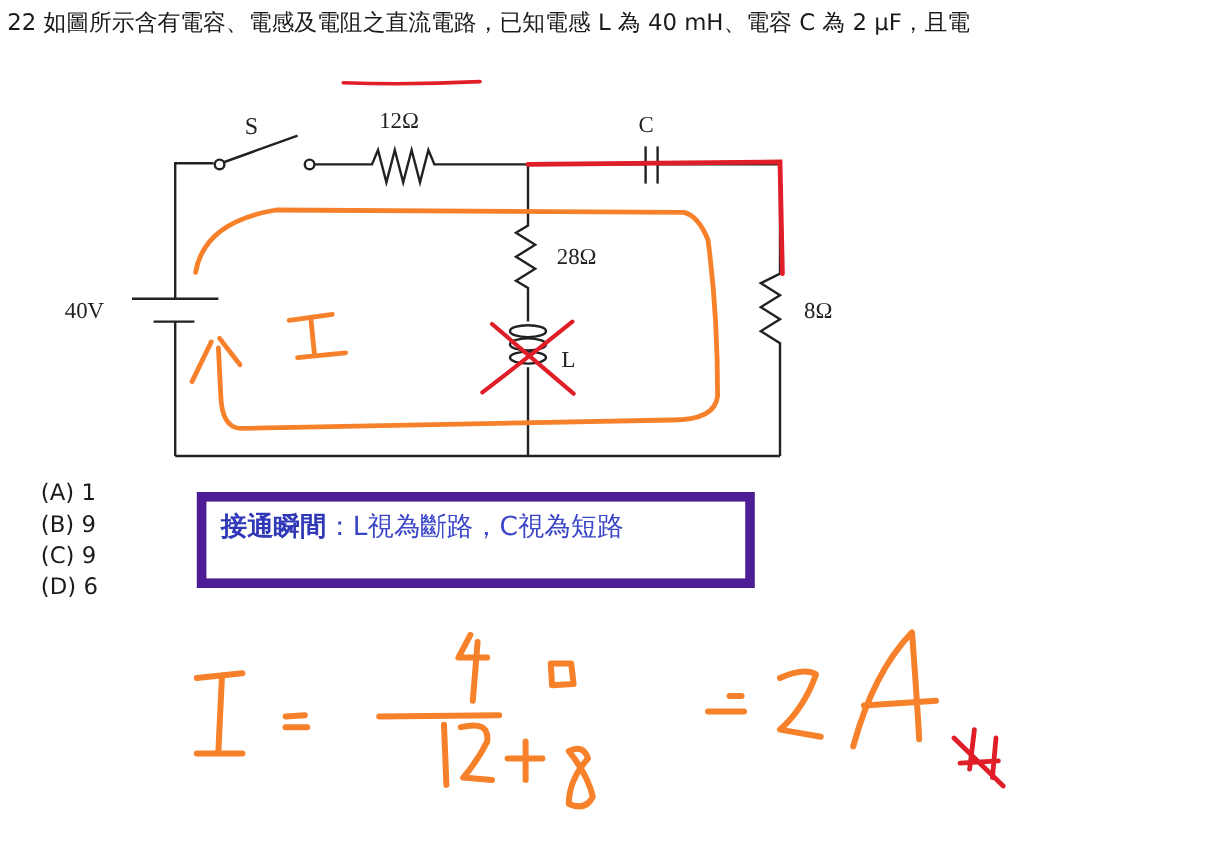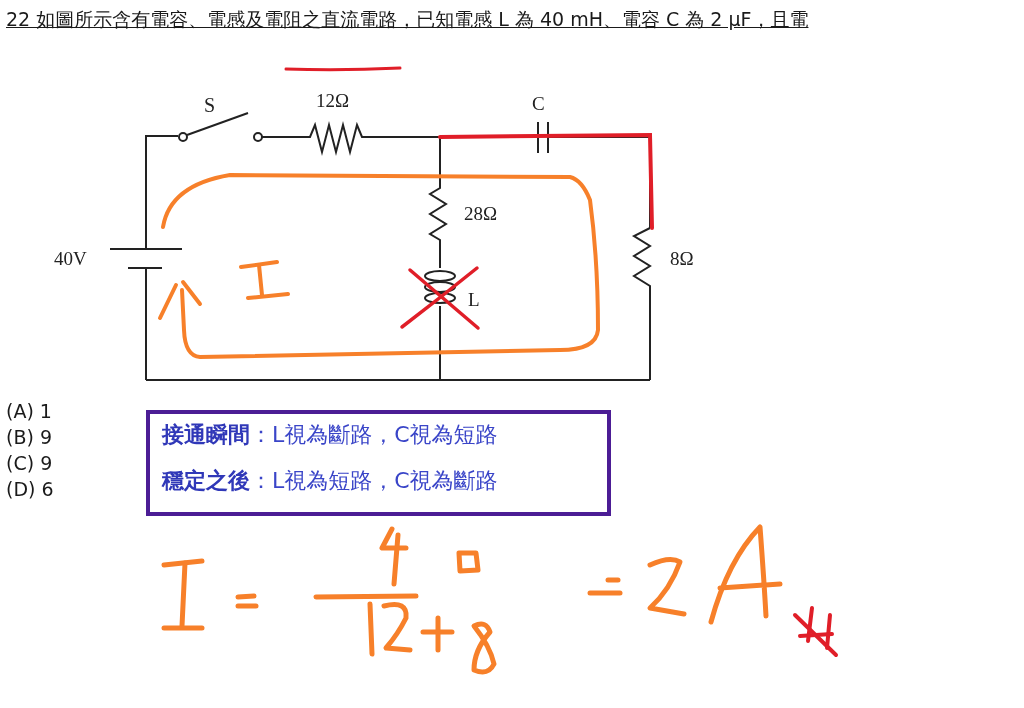"22 如圖所示含有電容、電感及電阻之直流電路，已知電感 L 為 40" .question { text-decoration: underline -> none }
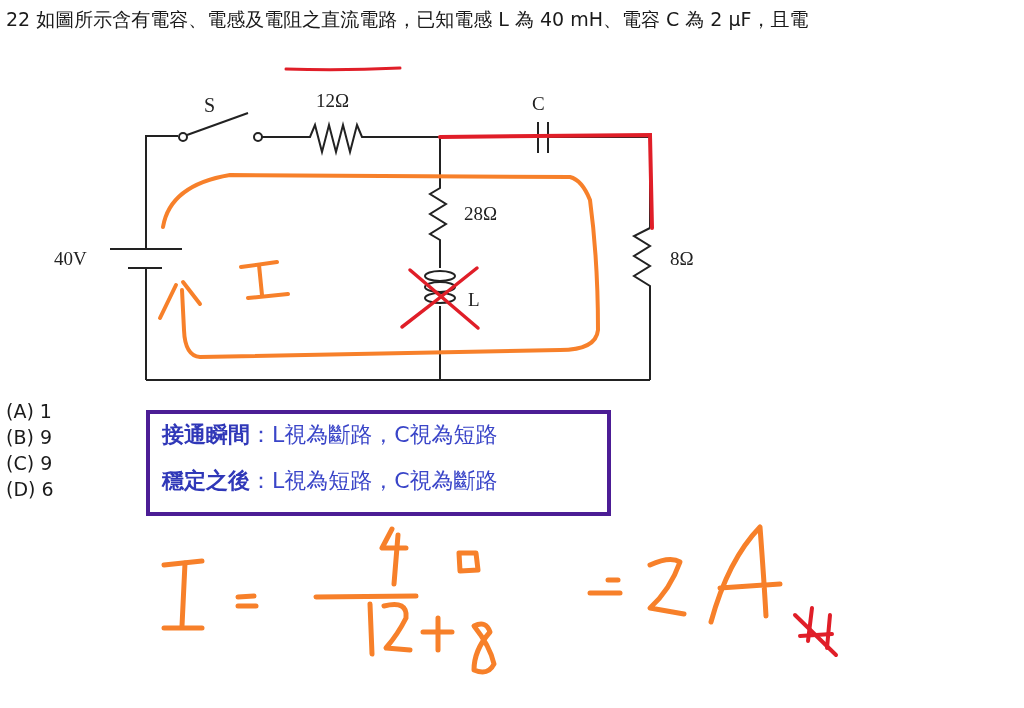"(A) 1" .options div { margin-left: none -> 28px }
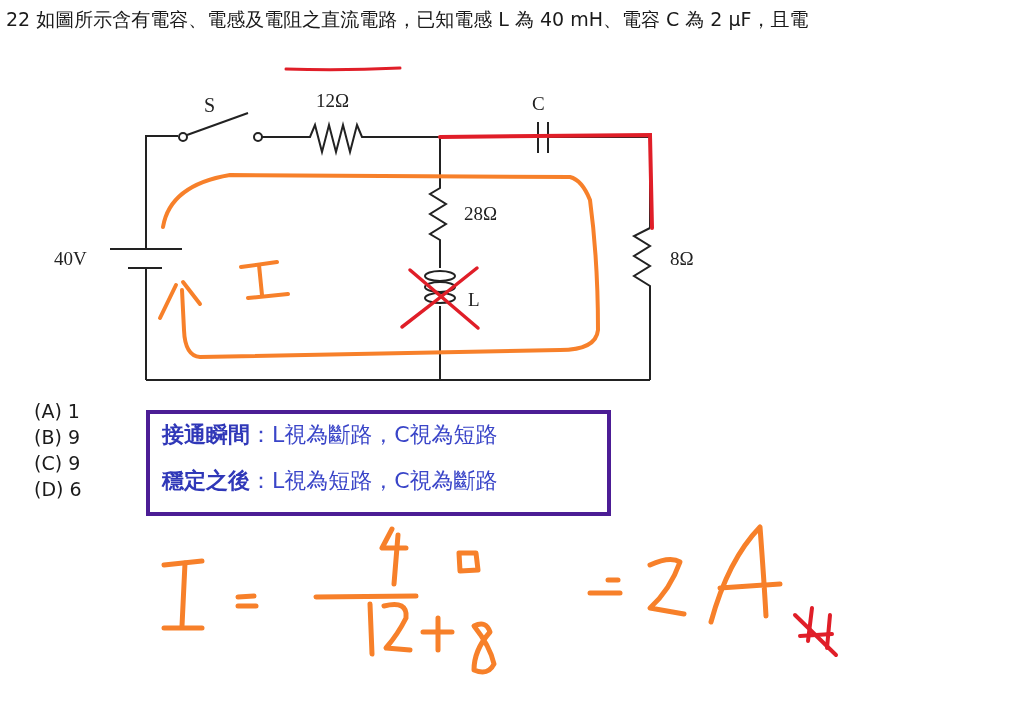"接通瞬間：L視為斷路，C視為短路" .note-box { border: 4px solid #4c1d95 -> 8px solid #4c1d95; height: 106px -> 80px; left: 146px -> 164px }
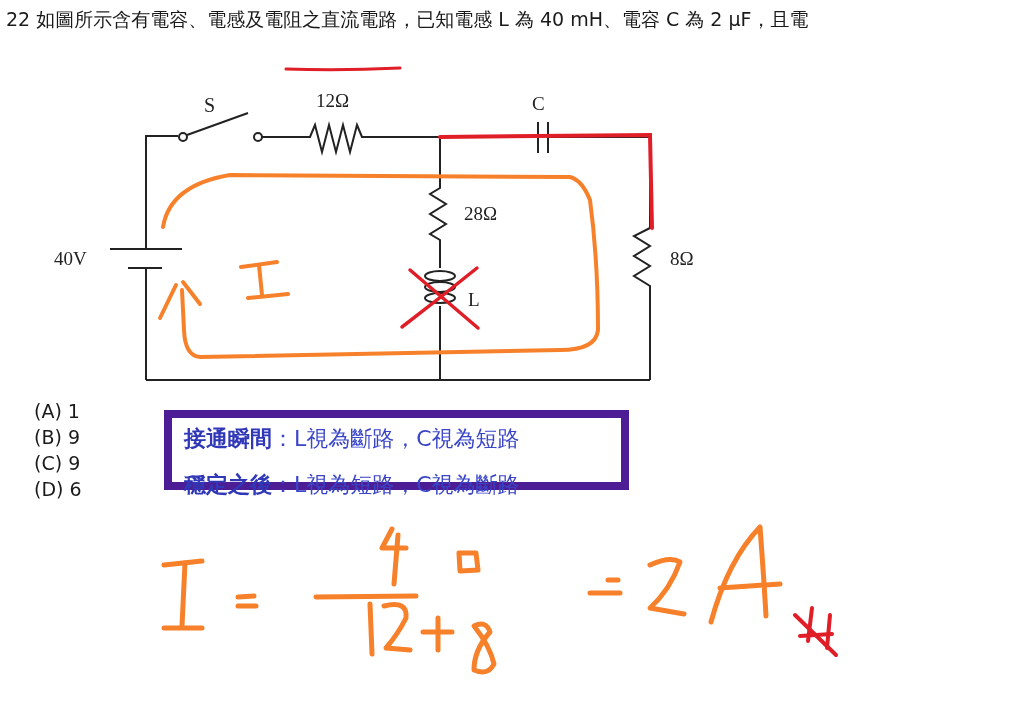"穩定之後：L視為短路，C視為斷路" div.note-line { html: <div><span>穩定之後</span><span>：L視為短路，C視為斷路</span></div> -> none }
